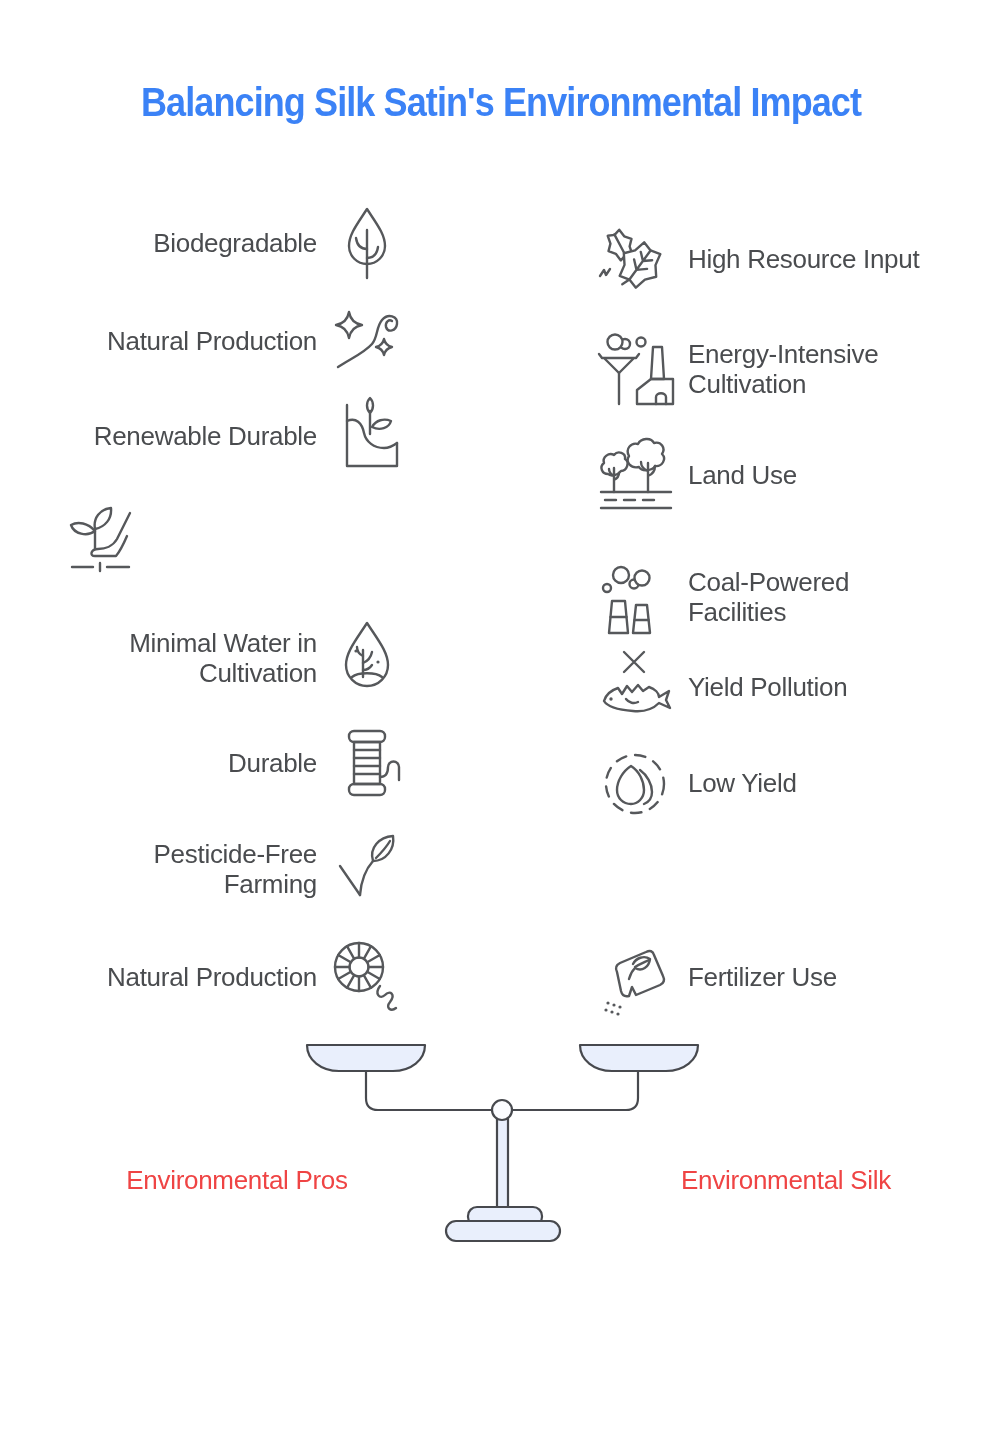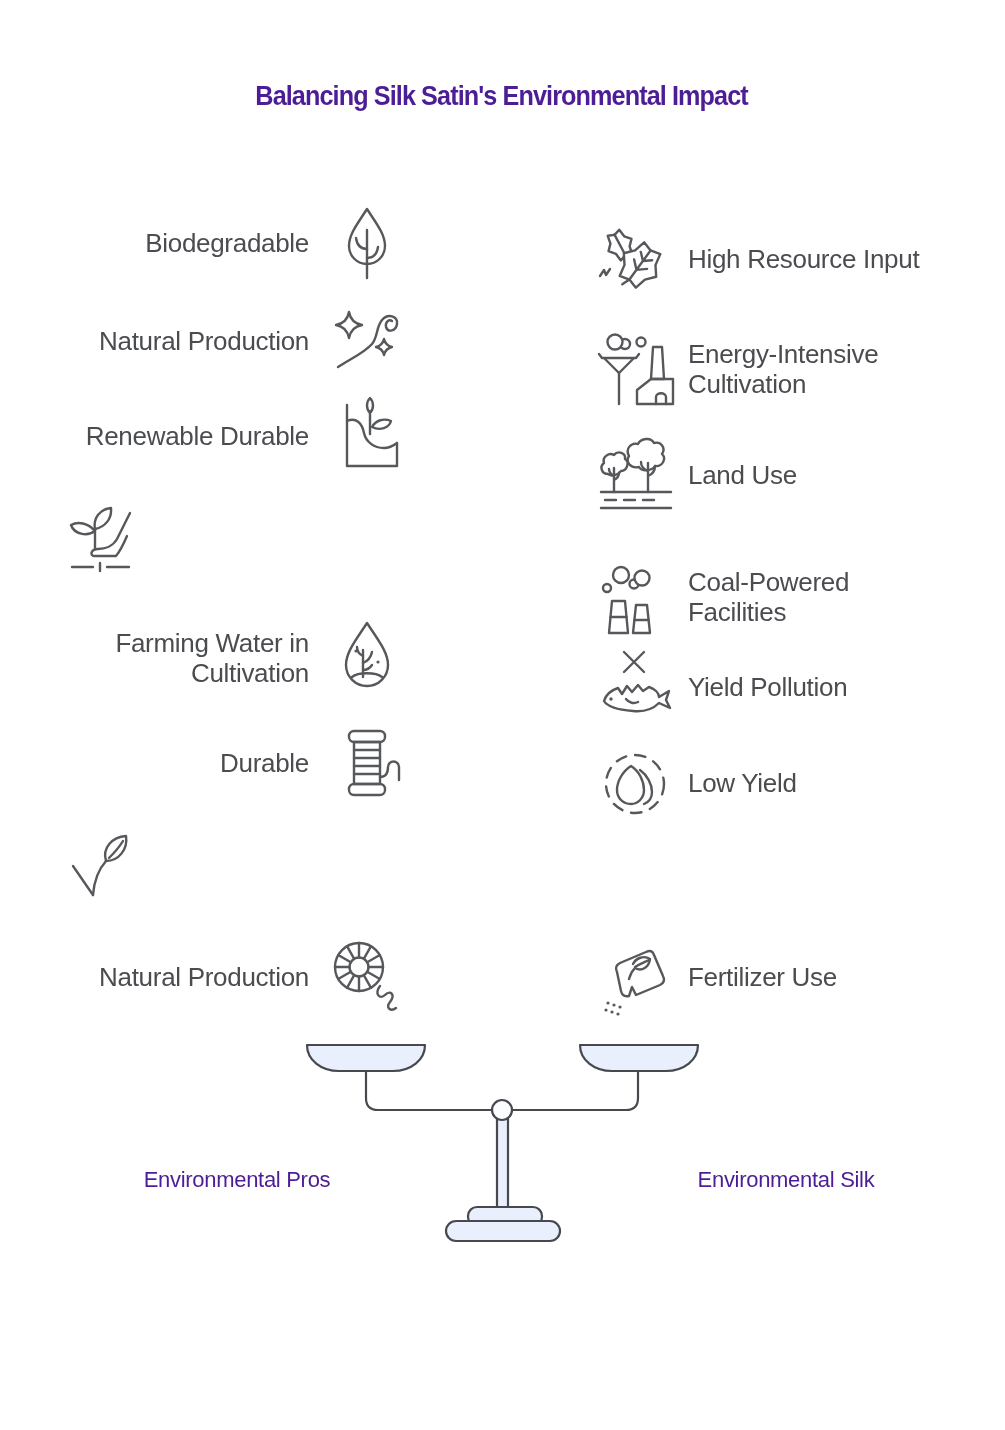"Balancing Silk Satin's Environmental" .title { color: #4c1d95 -> #3b82f6; font-size: 28px -> 40px }
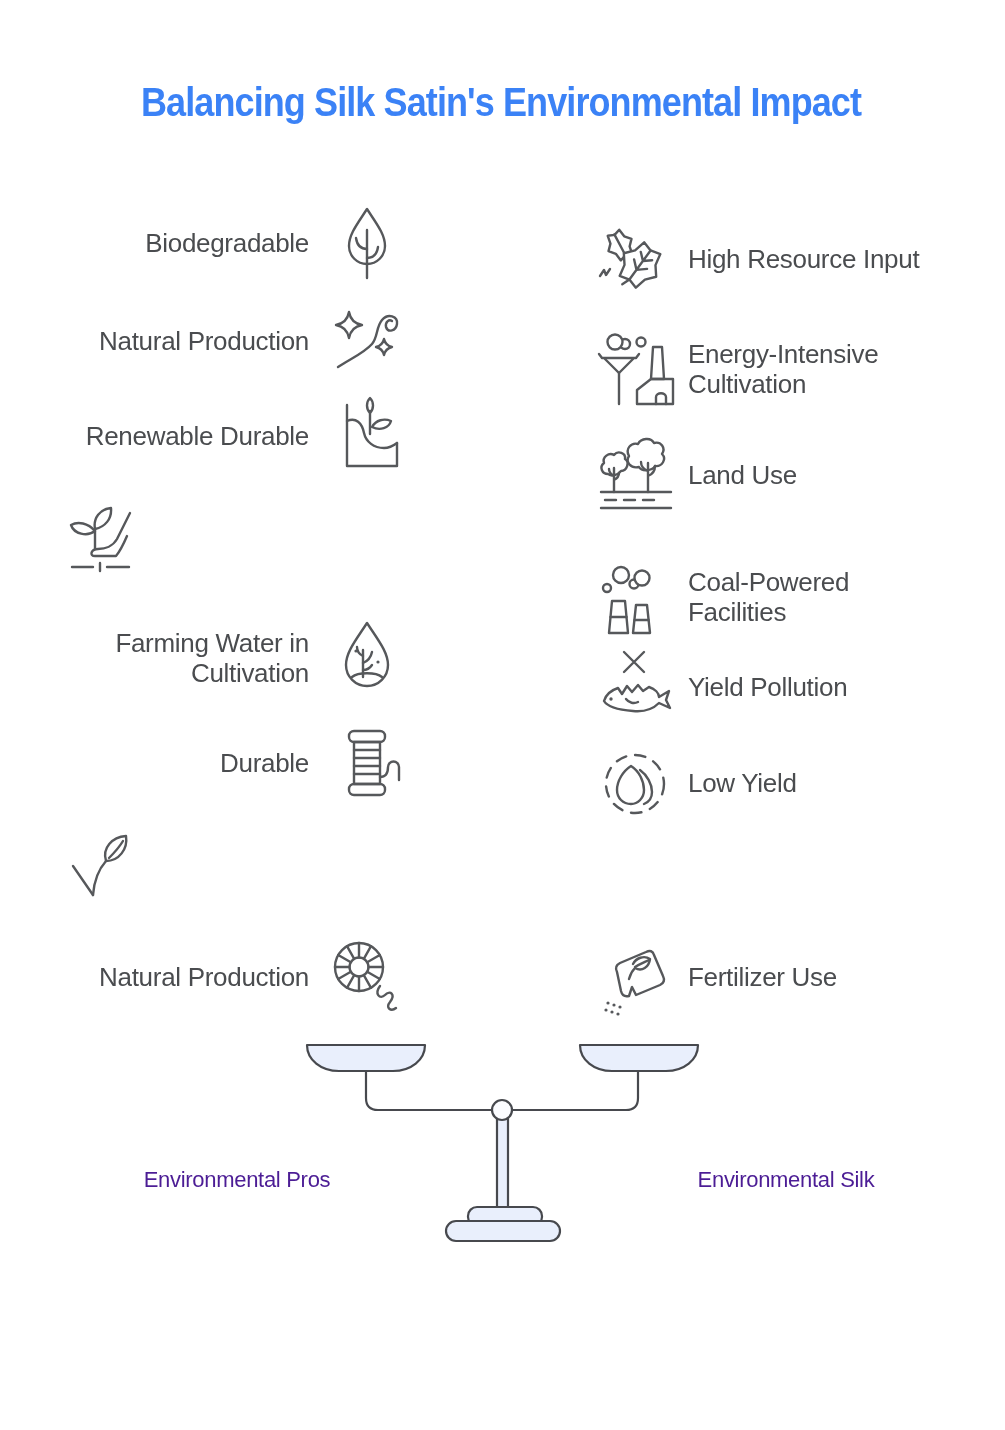"Biodegradable" .pro .label { margin-right: 18px -> 10px }
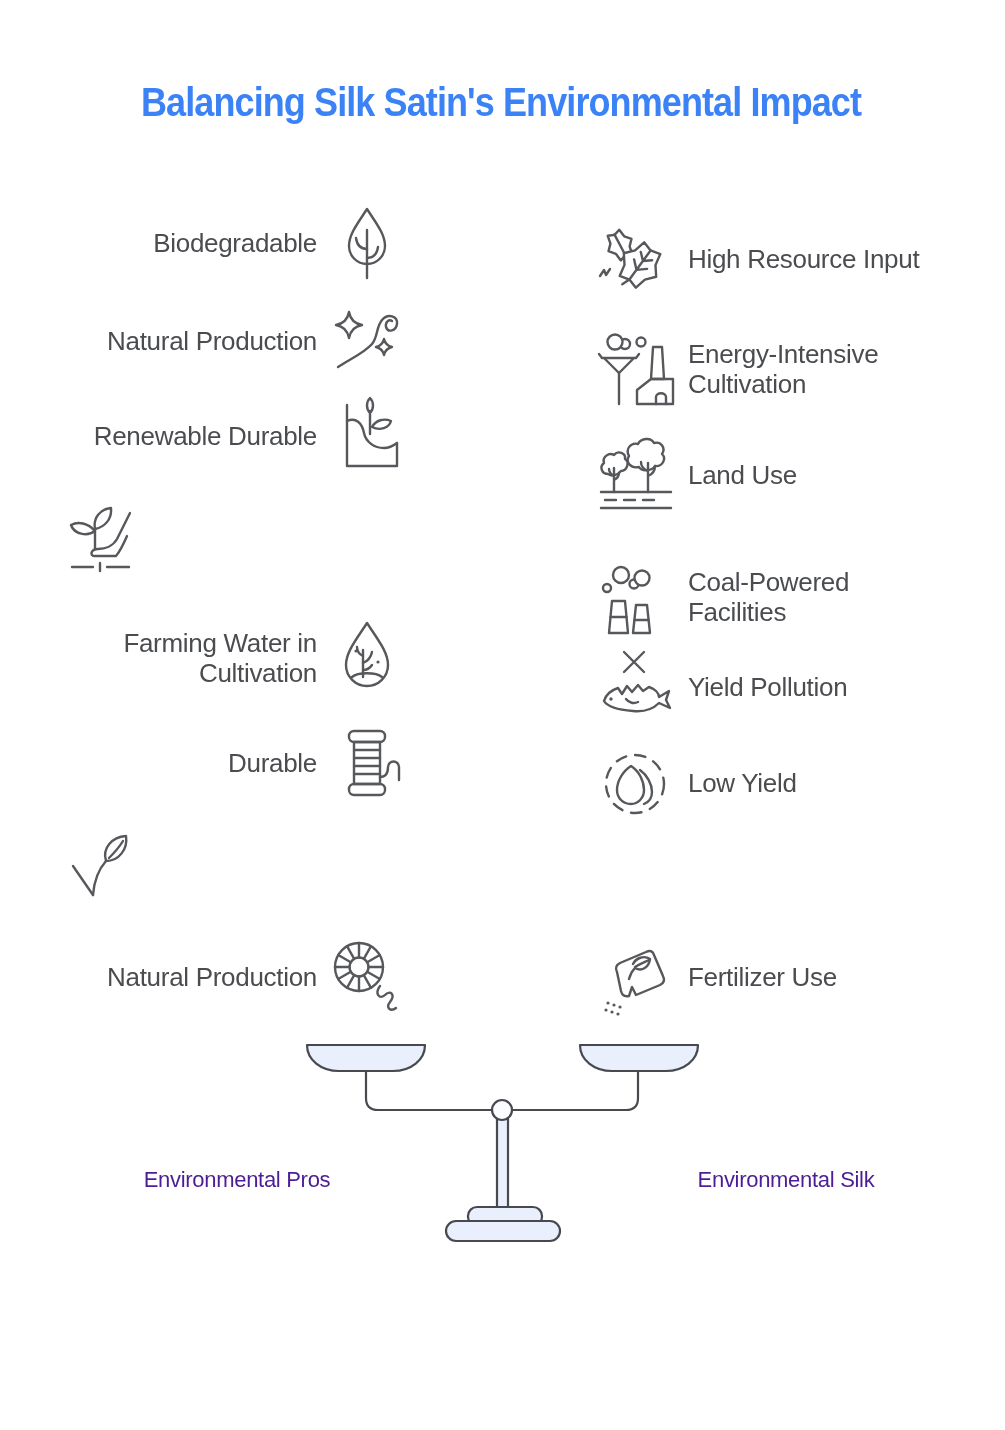"Farming Water in" div.label { text: Farming -> Minimal }
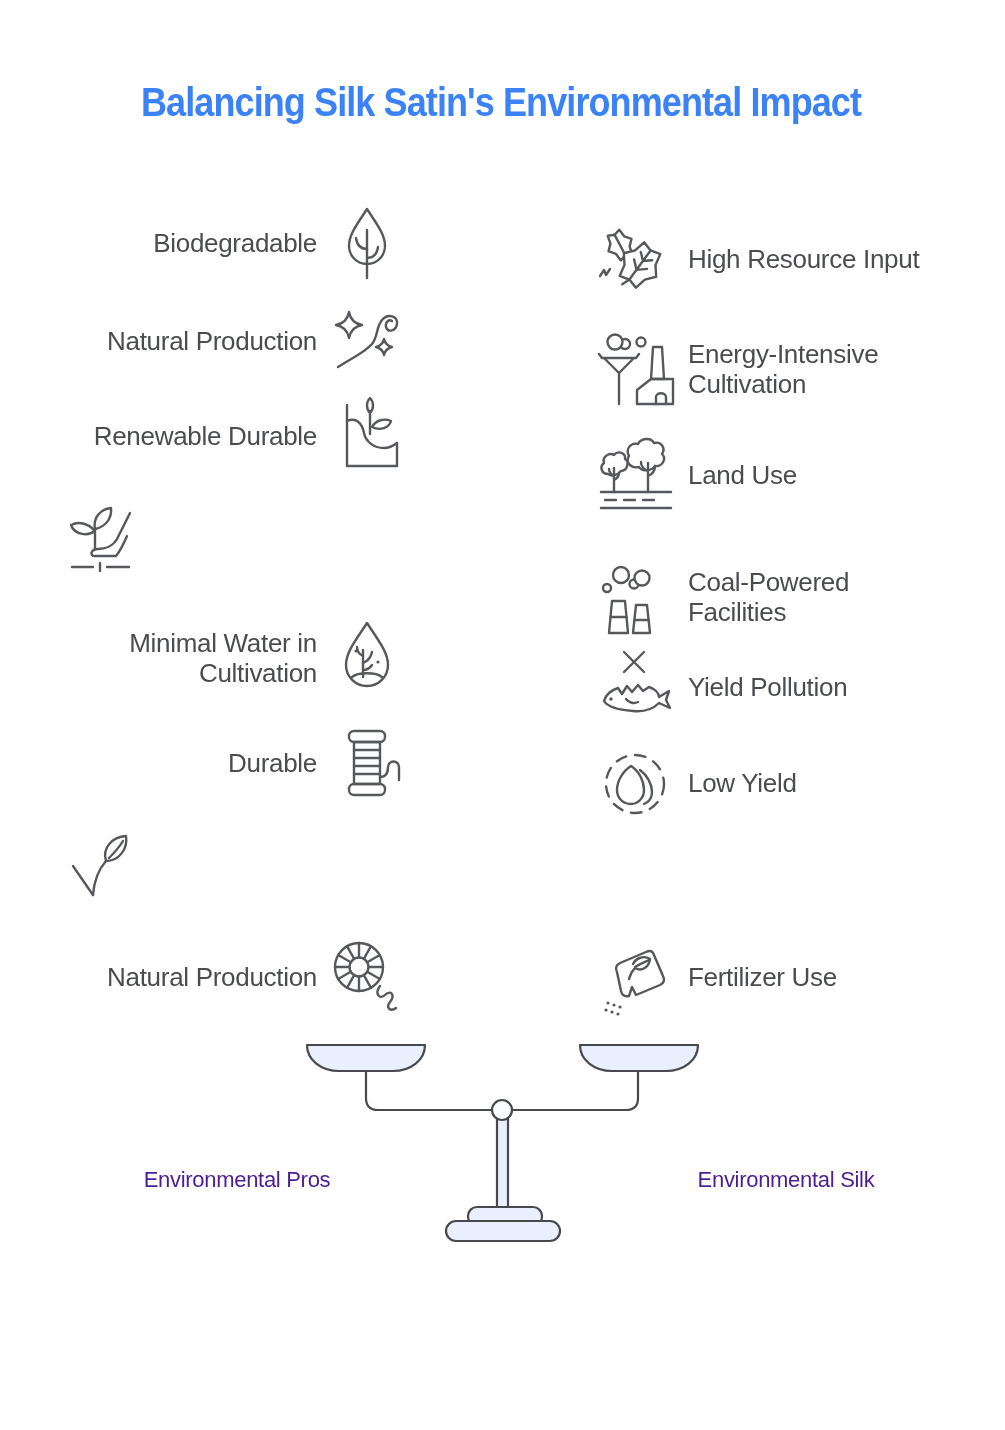"Pesticide-Free" div.label { html: none -> <div>Pesticide-Free Farming</div> }
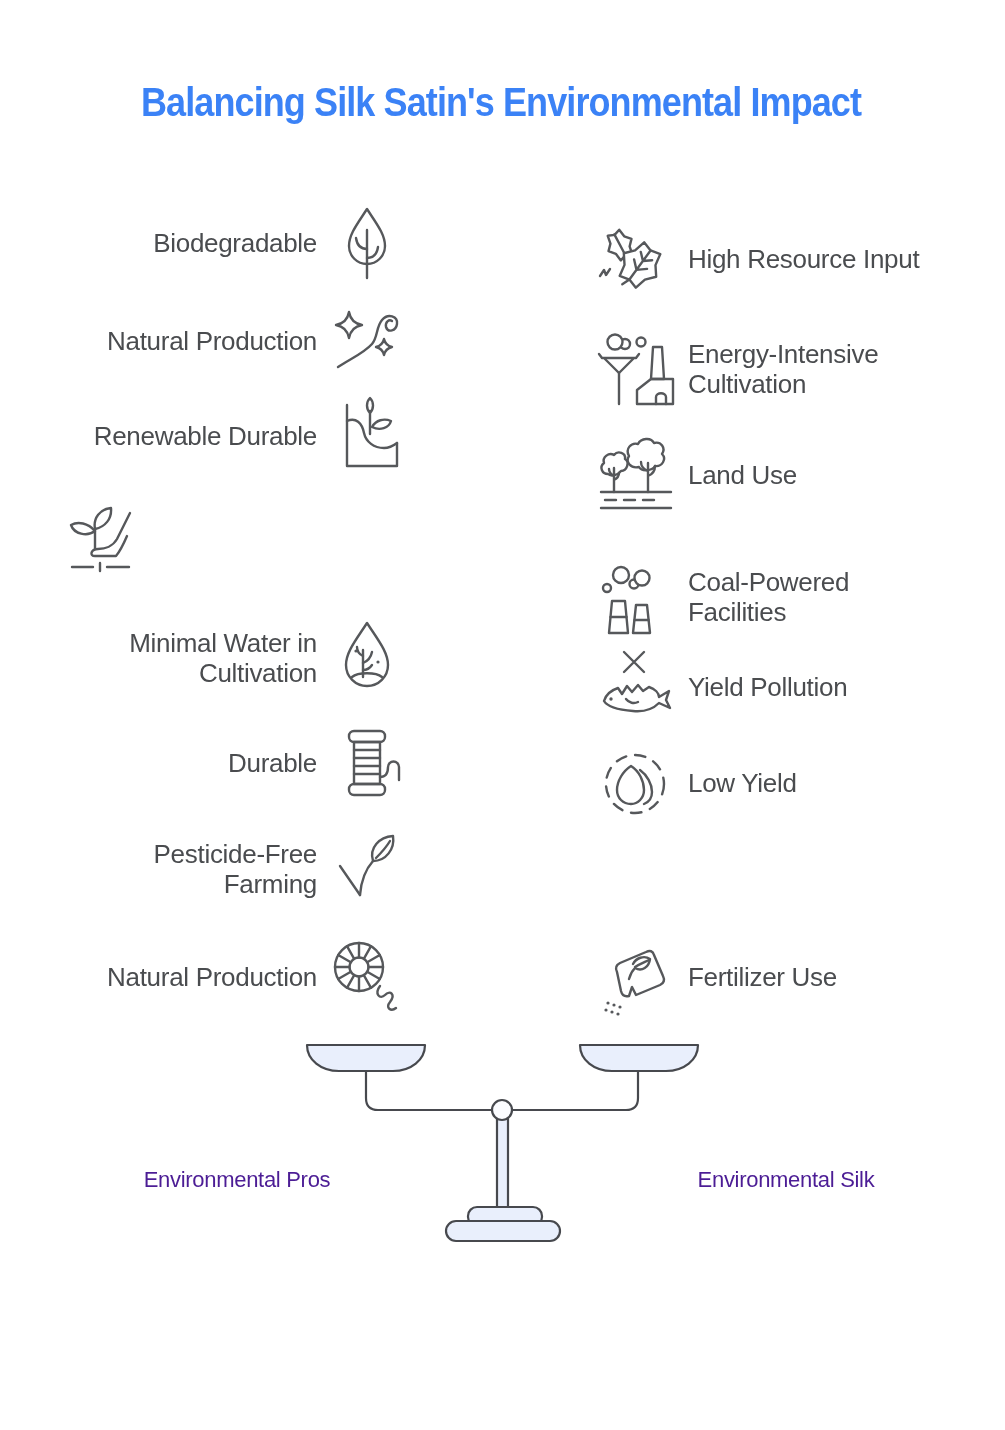"Environmental Pros" .footer-label { color: #4c1d95 -> #ef4444; font-size: 22px -> 26px }
